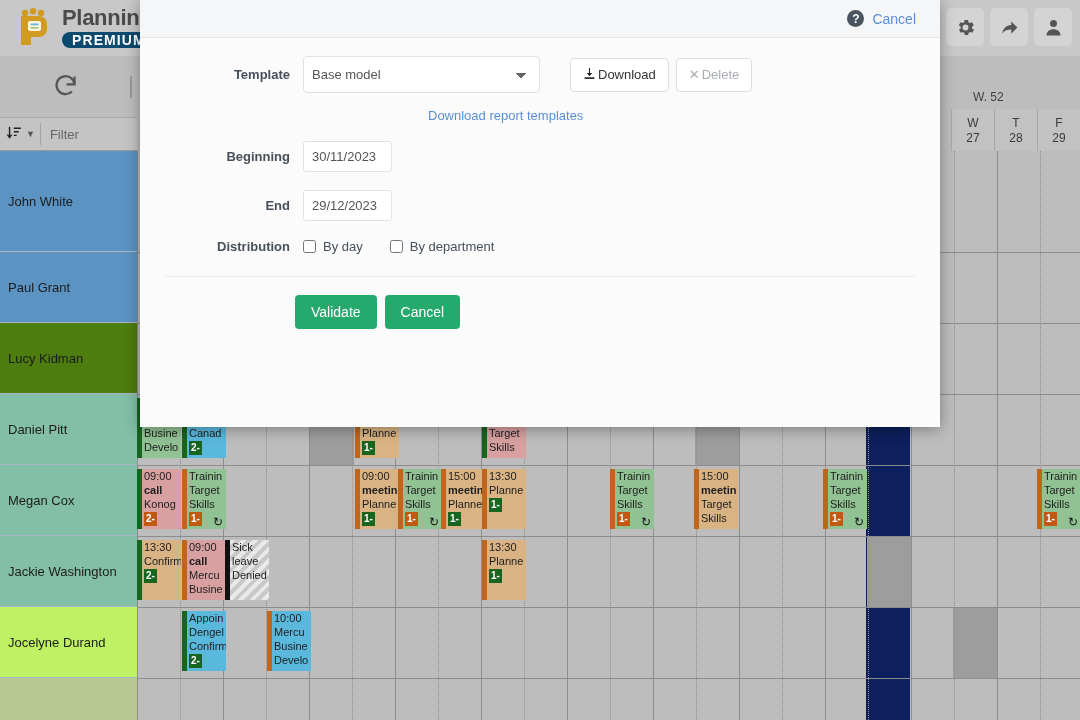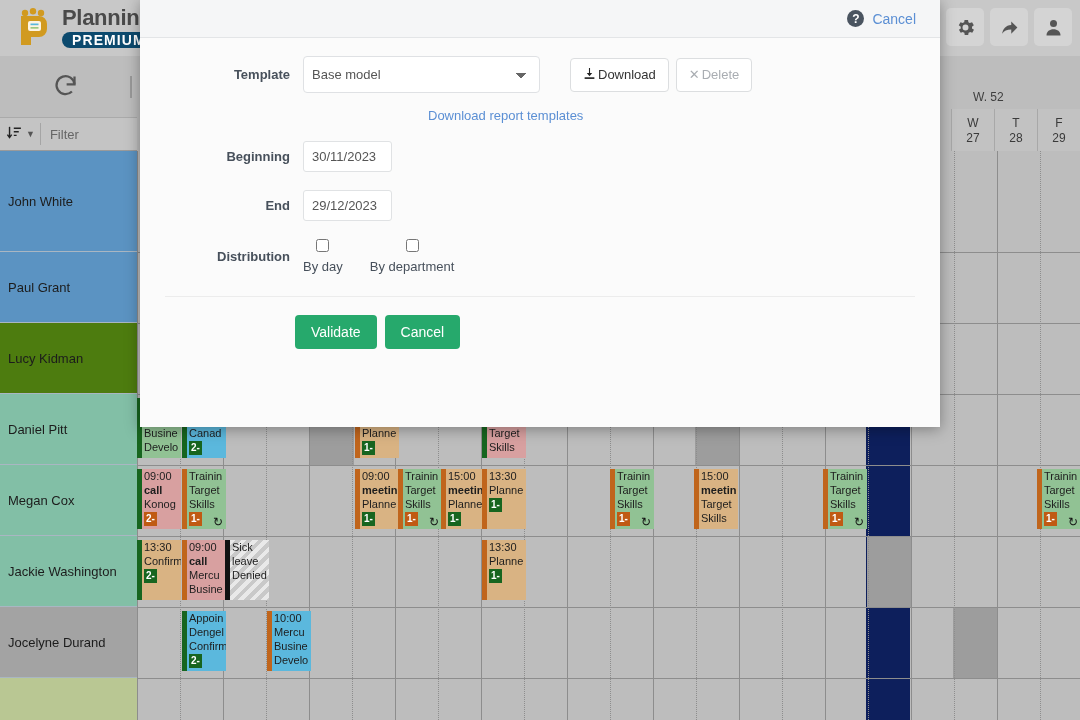"By day" .cbwrap { flex-direction: column -> none }
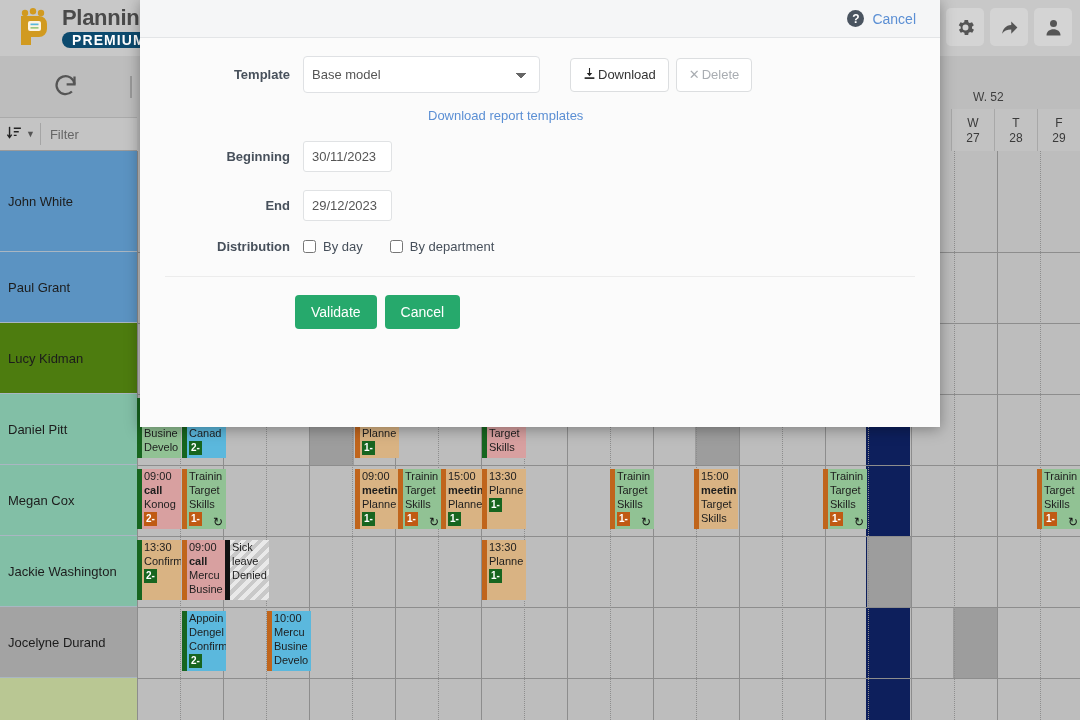"Jocelyne Durand" div.person { background: #a3a3a3 -> #bef264 }
